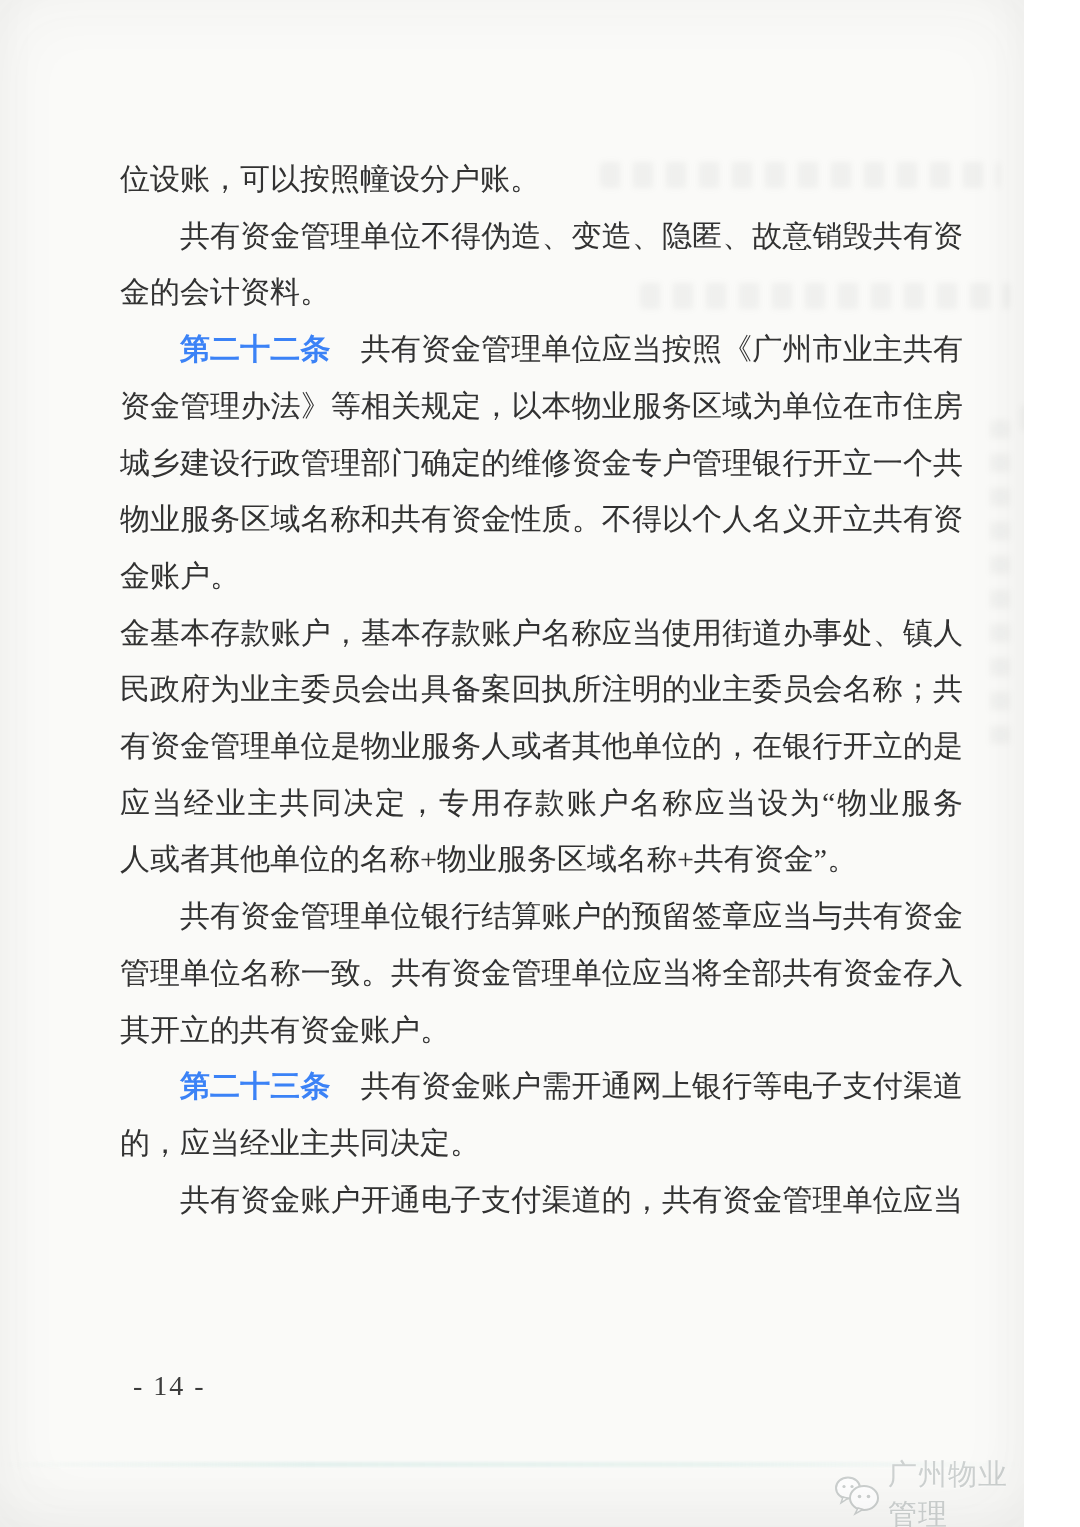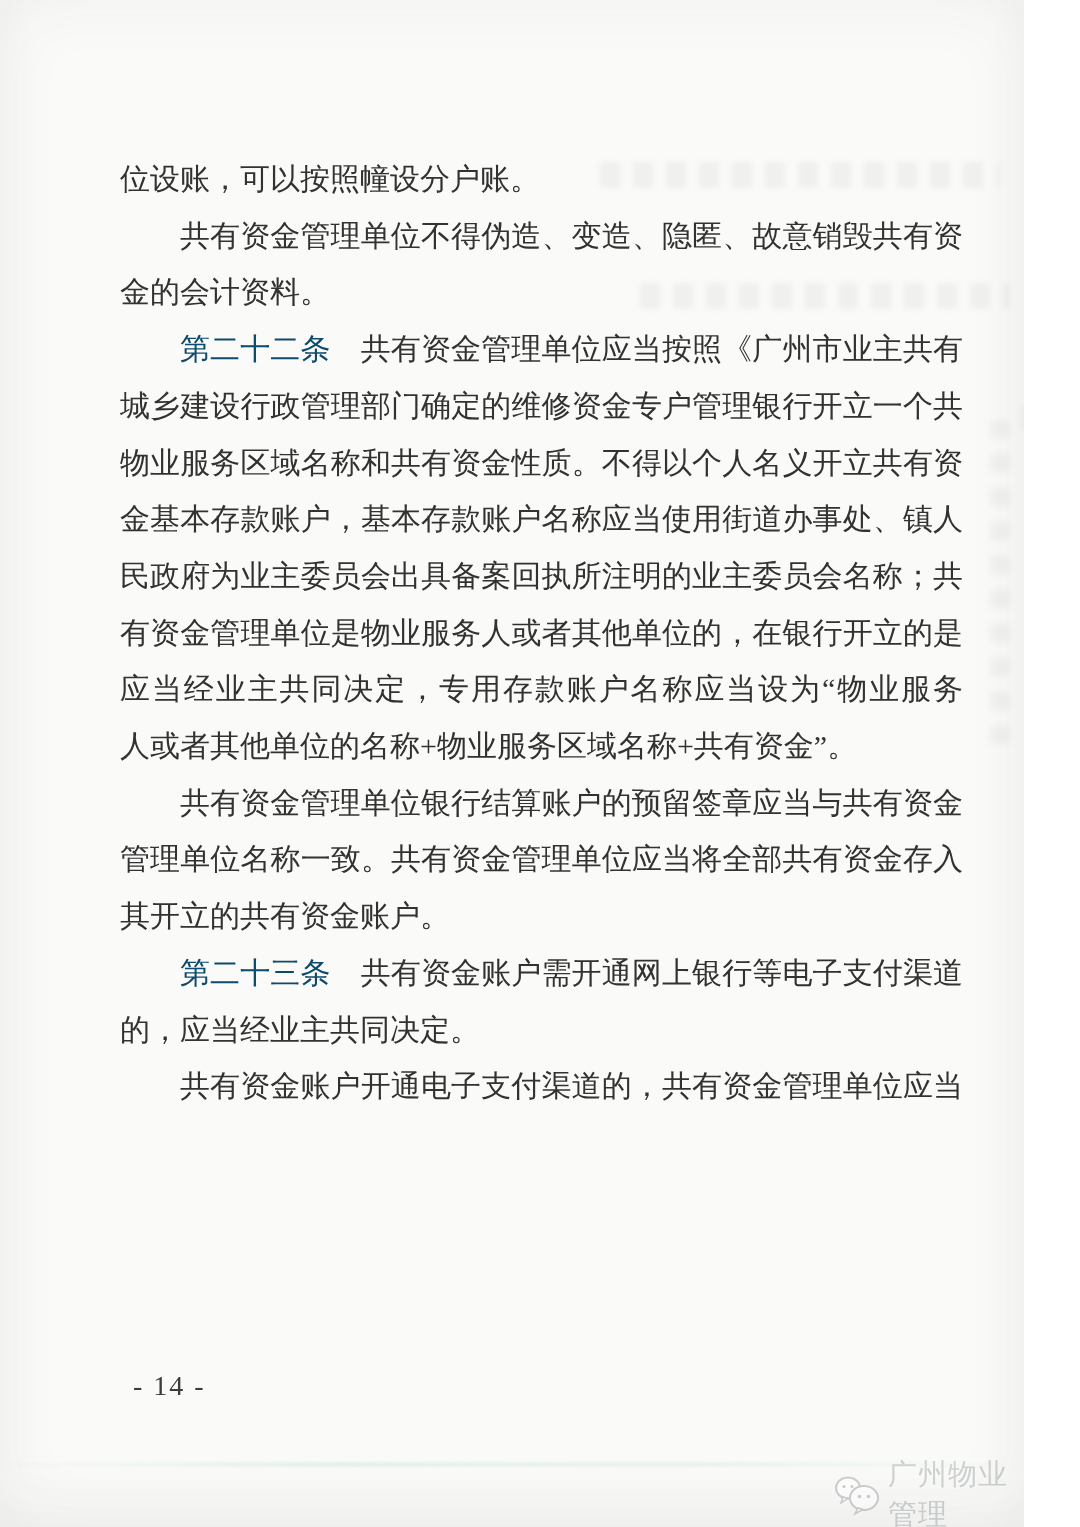"第二十二条" .bold-term { color: #0c4a6e -> #3b82f6; font-weight: normal -> bold }
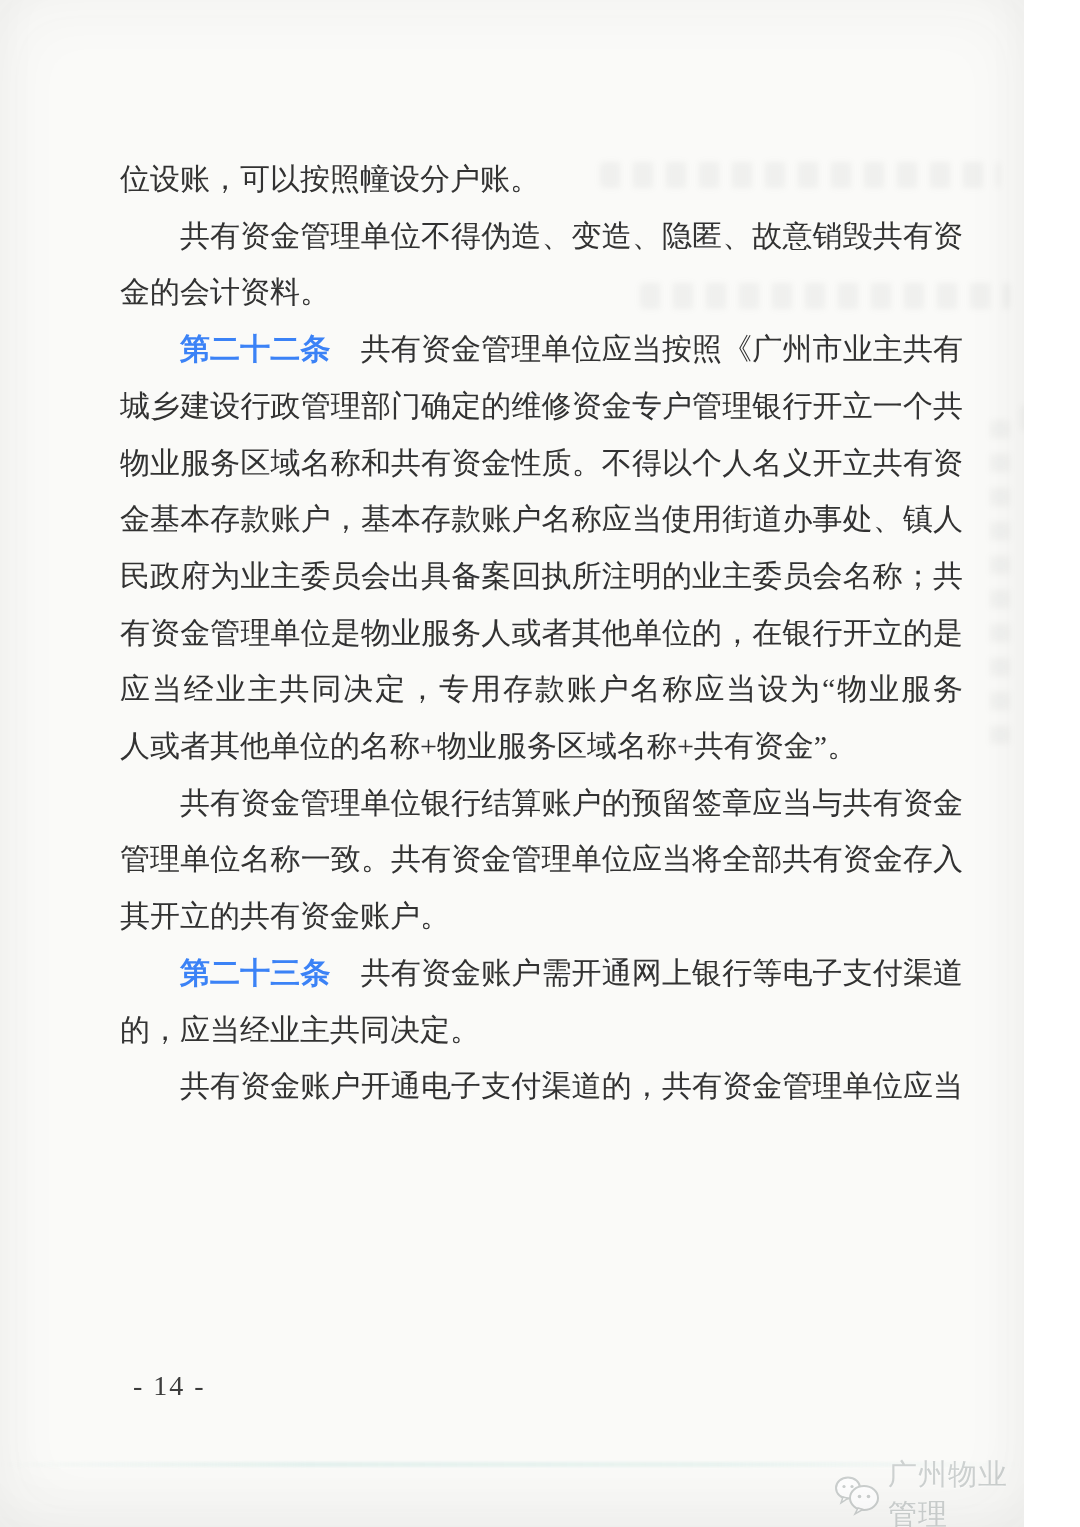"资金管理办法》等相关规定，以本物业服务区域为单位在市住房" div.doc-line { html: none -> <div><span>资金管理办法》等相关规定，以本物业服务区域为单位在市住房</span></div> }
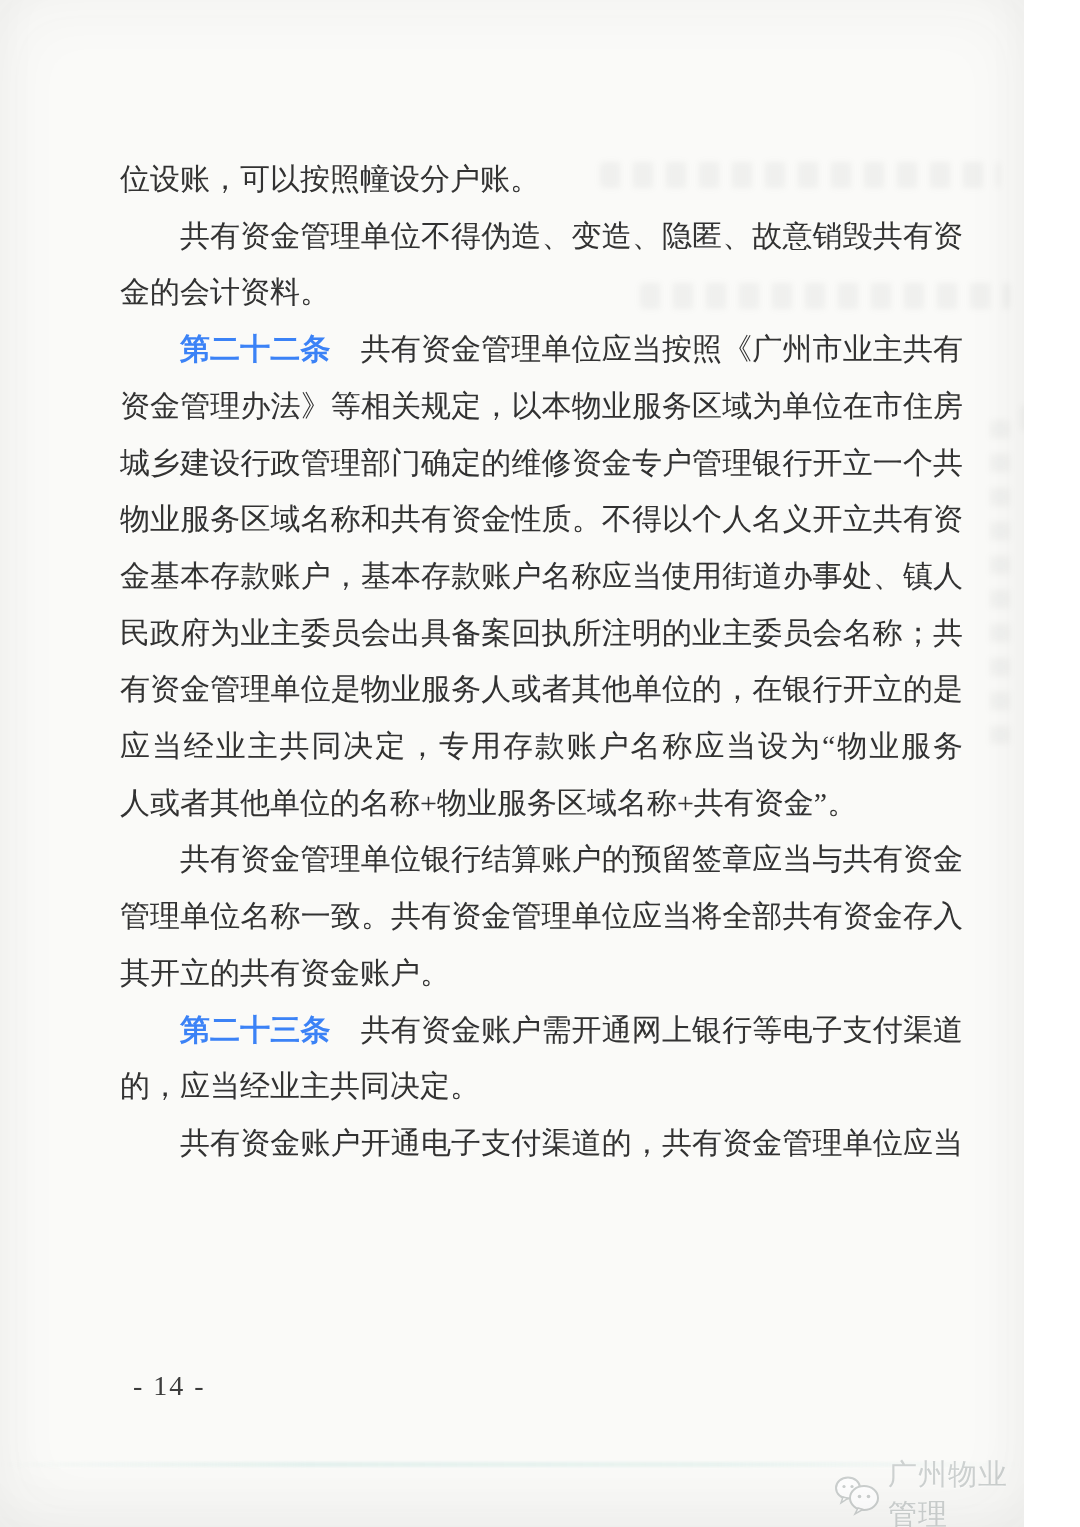"金账户。" div.doc-line { html: none -> <div><span>金账户。</span></div> }
